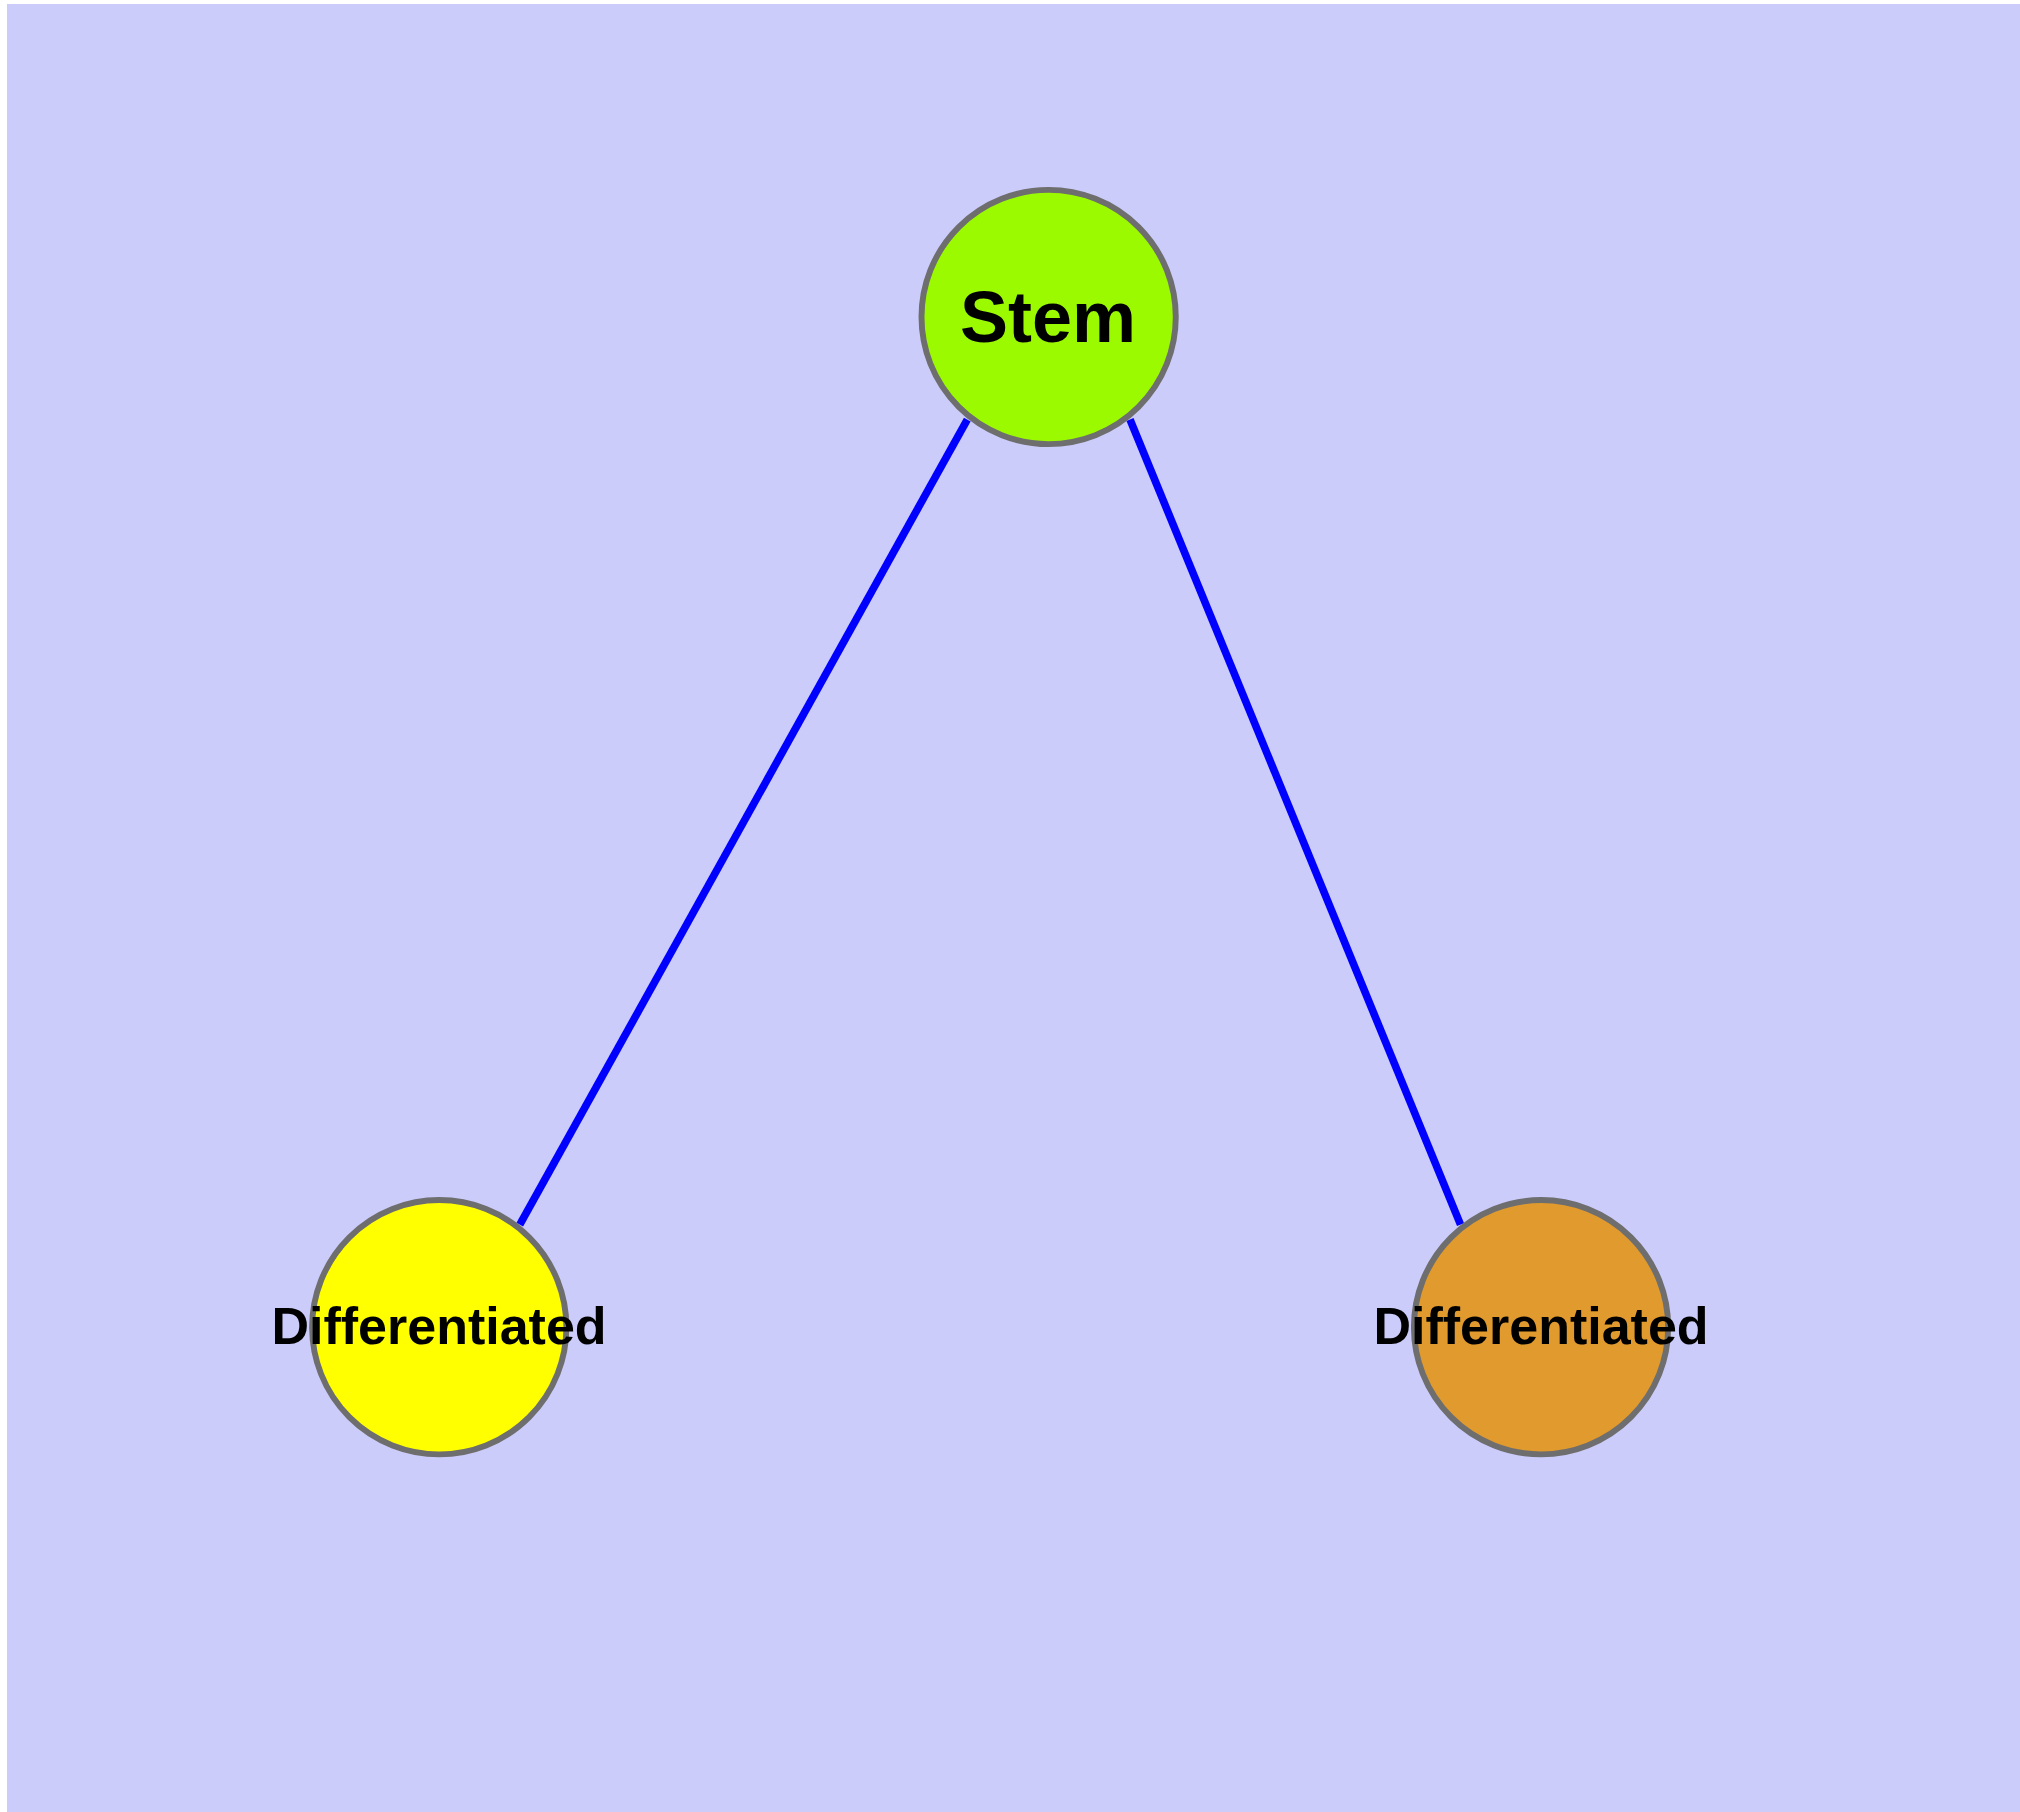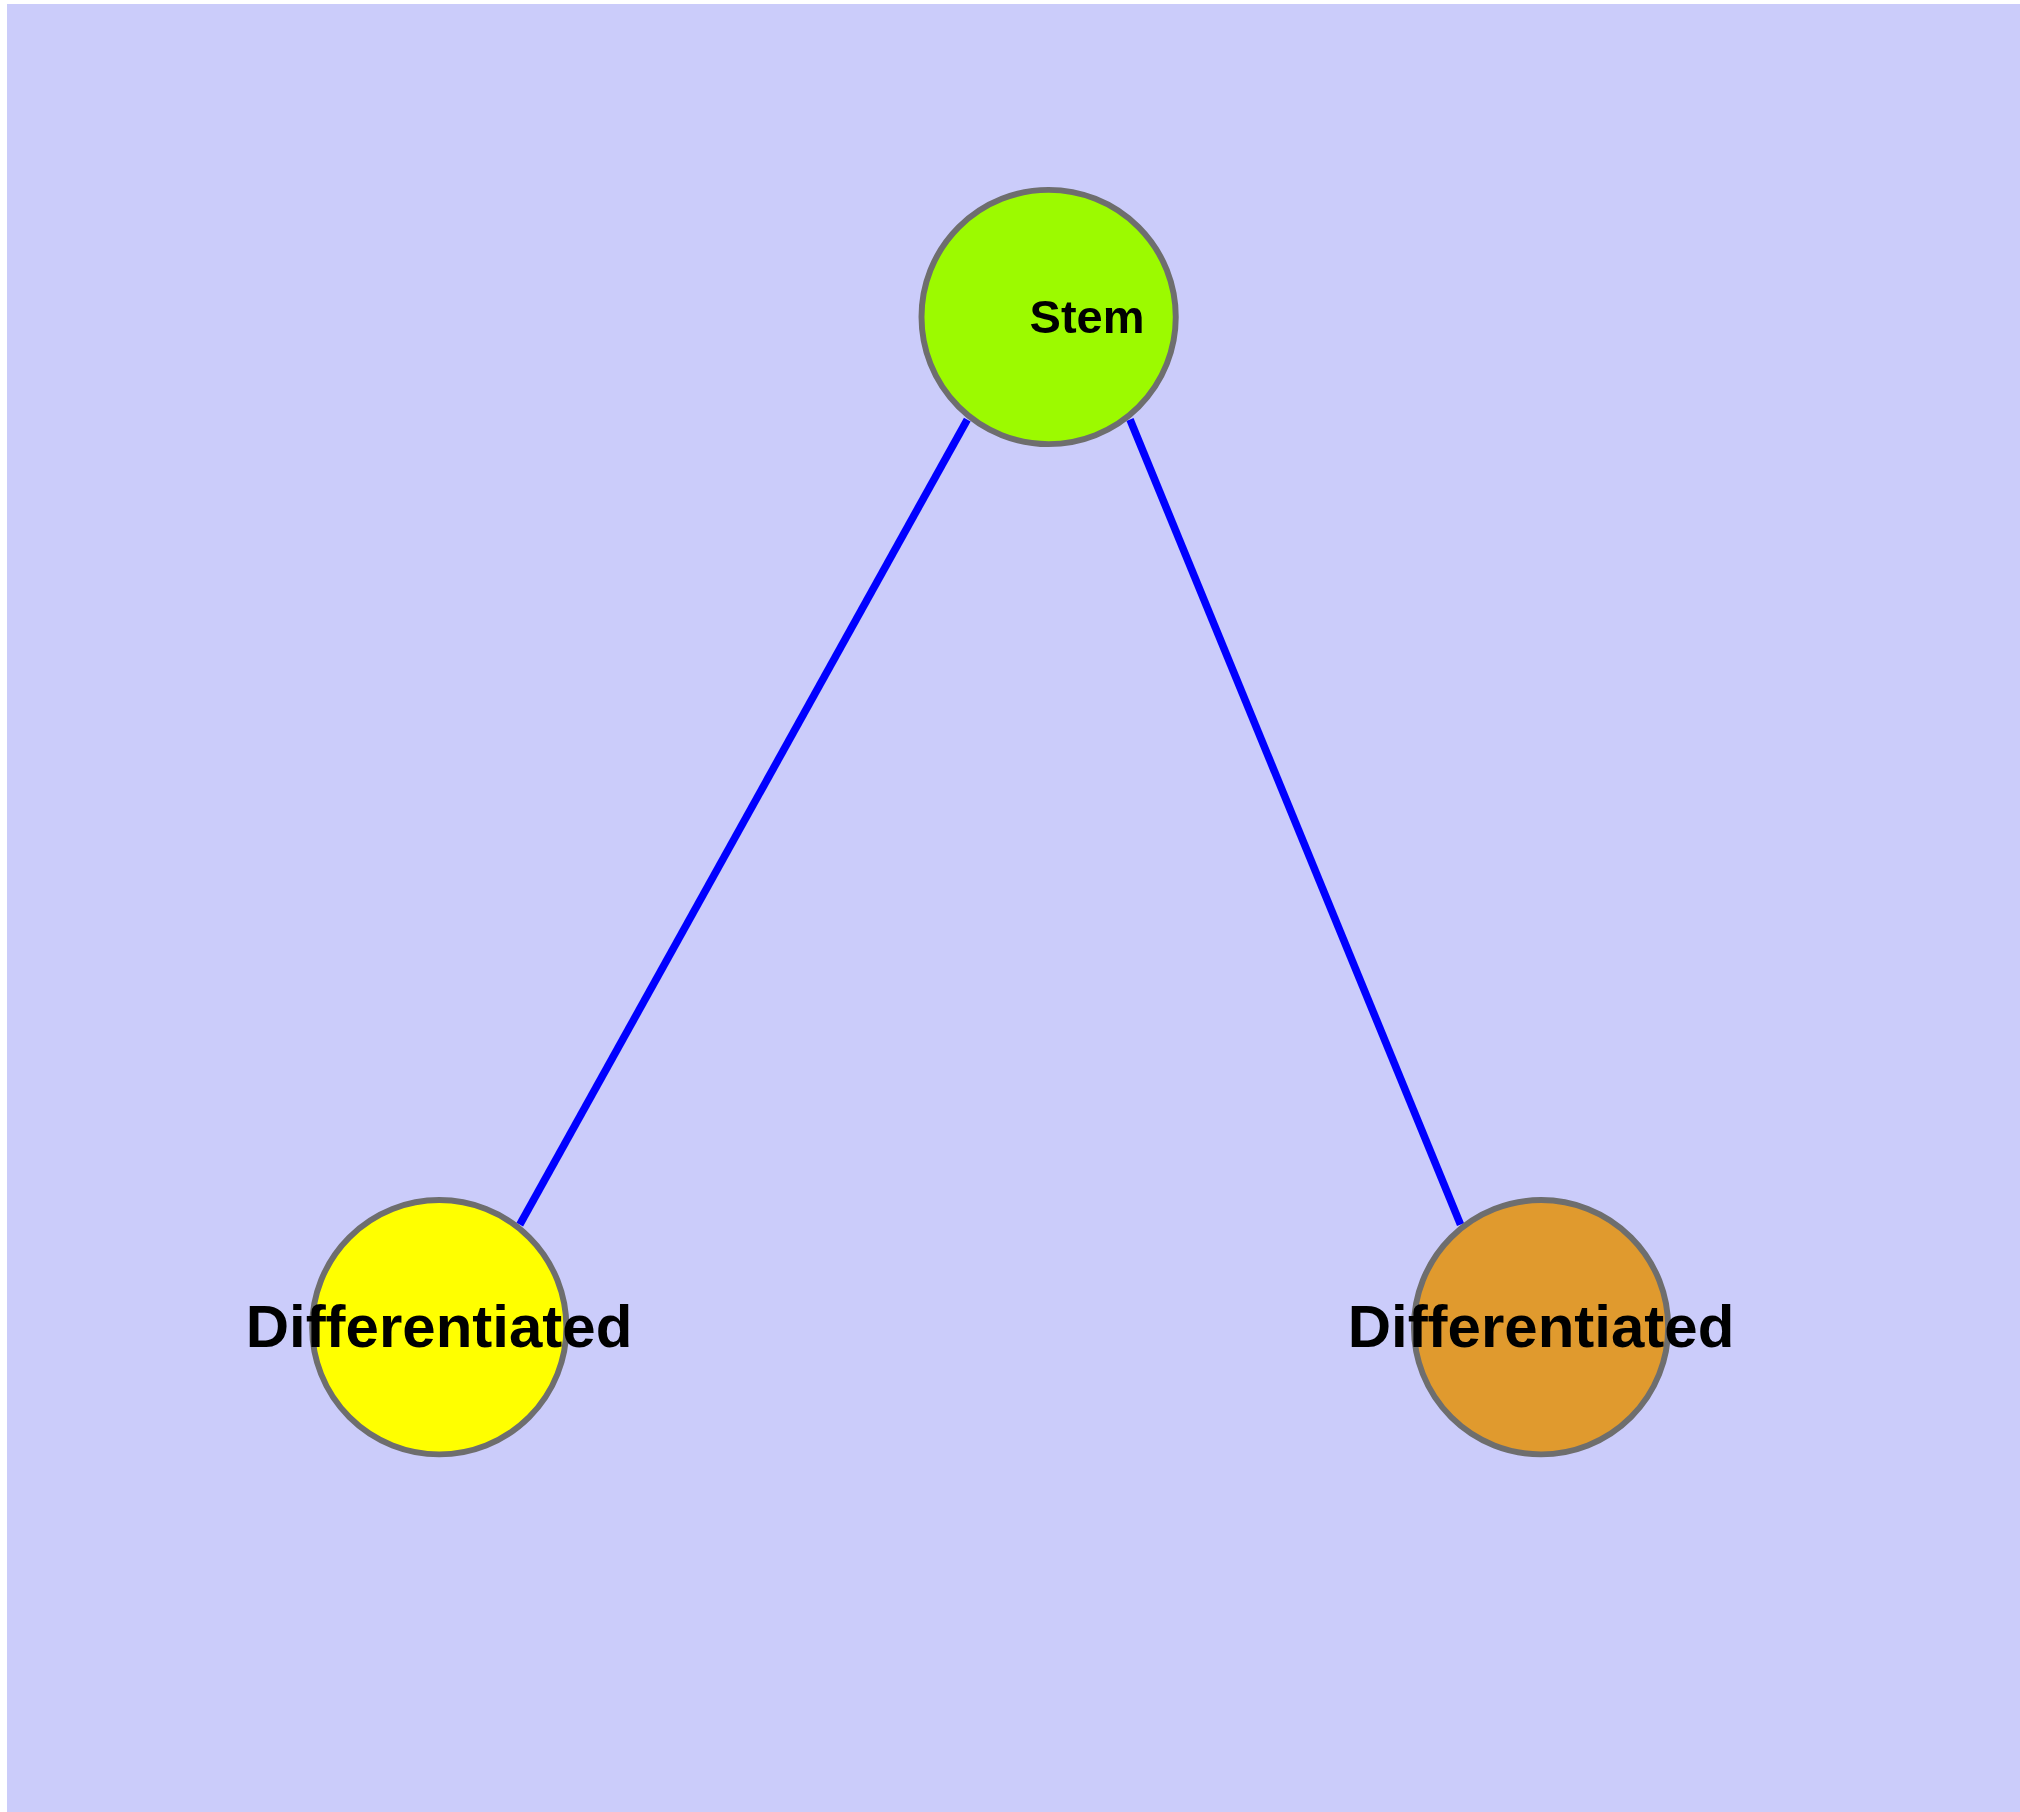"Stem" .label-root { font-size: 47px -> 72px; margin-left: 39px -> none }
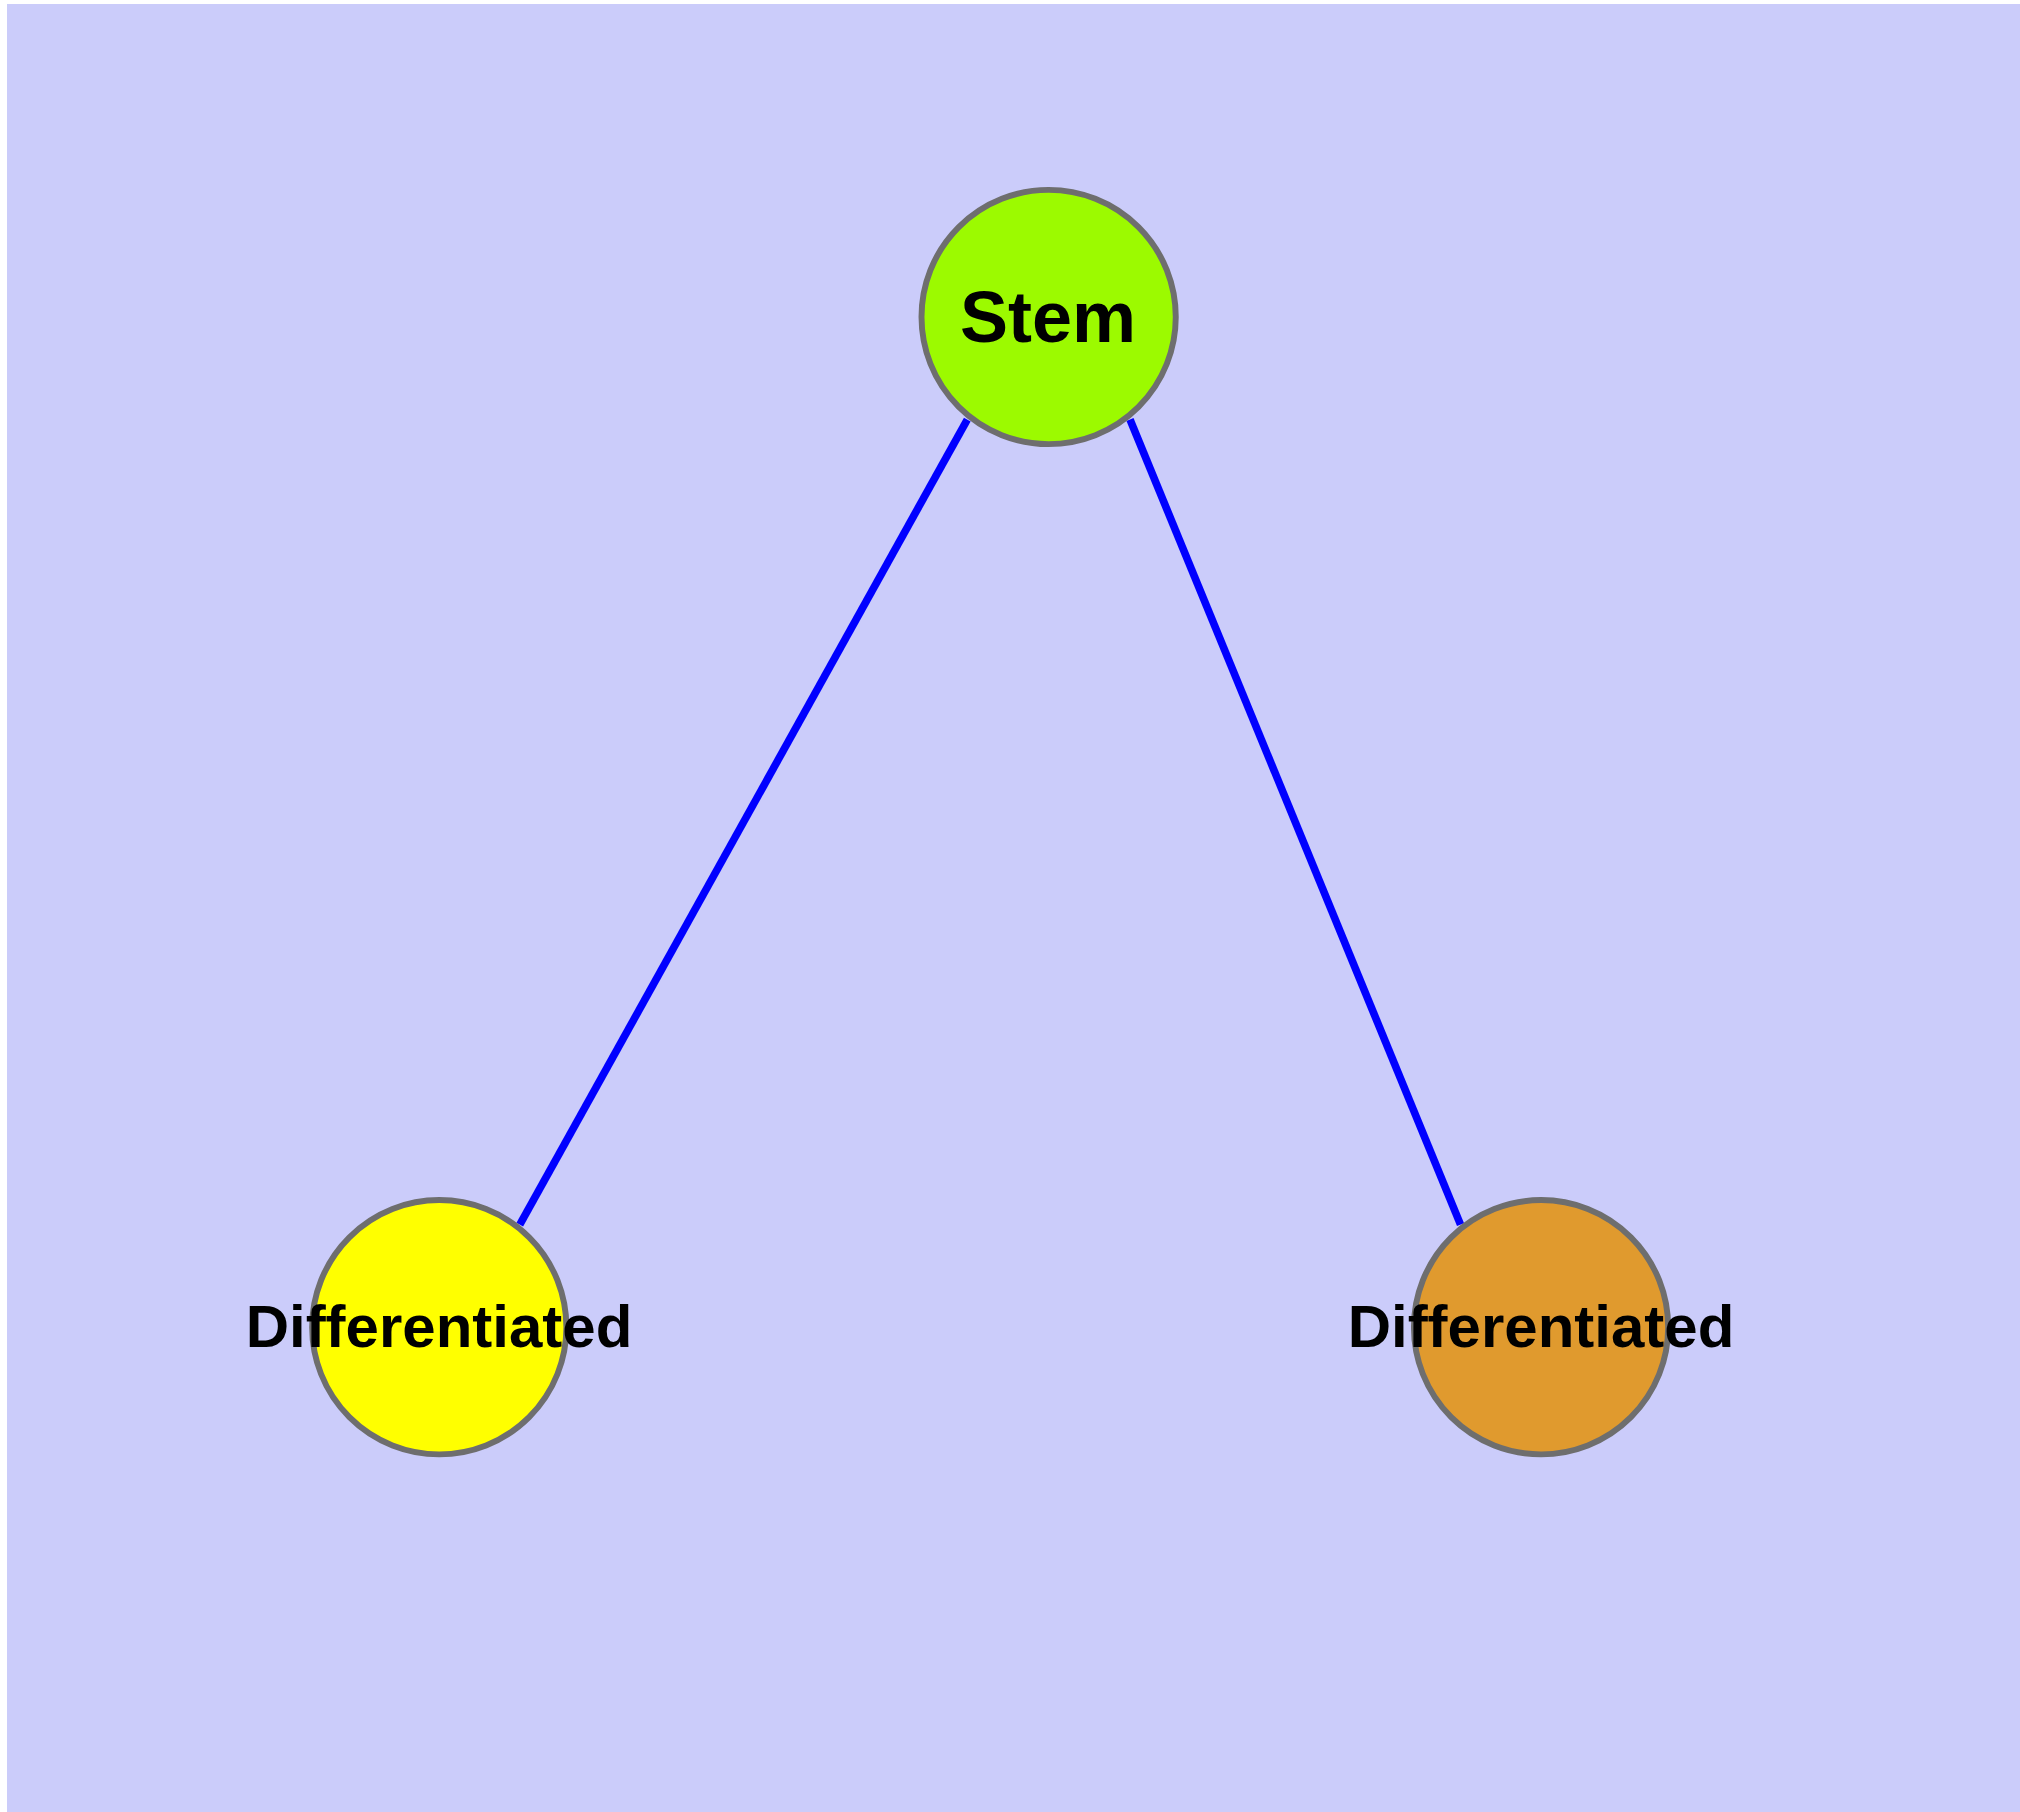"Differentiated" .label-leaf { font-size: 60px -> 52px }
